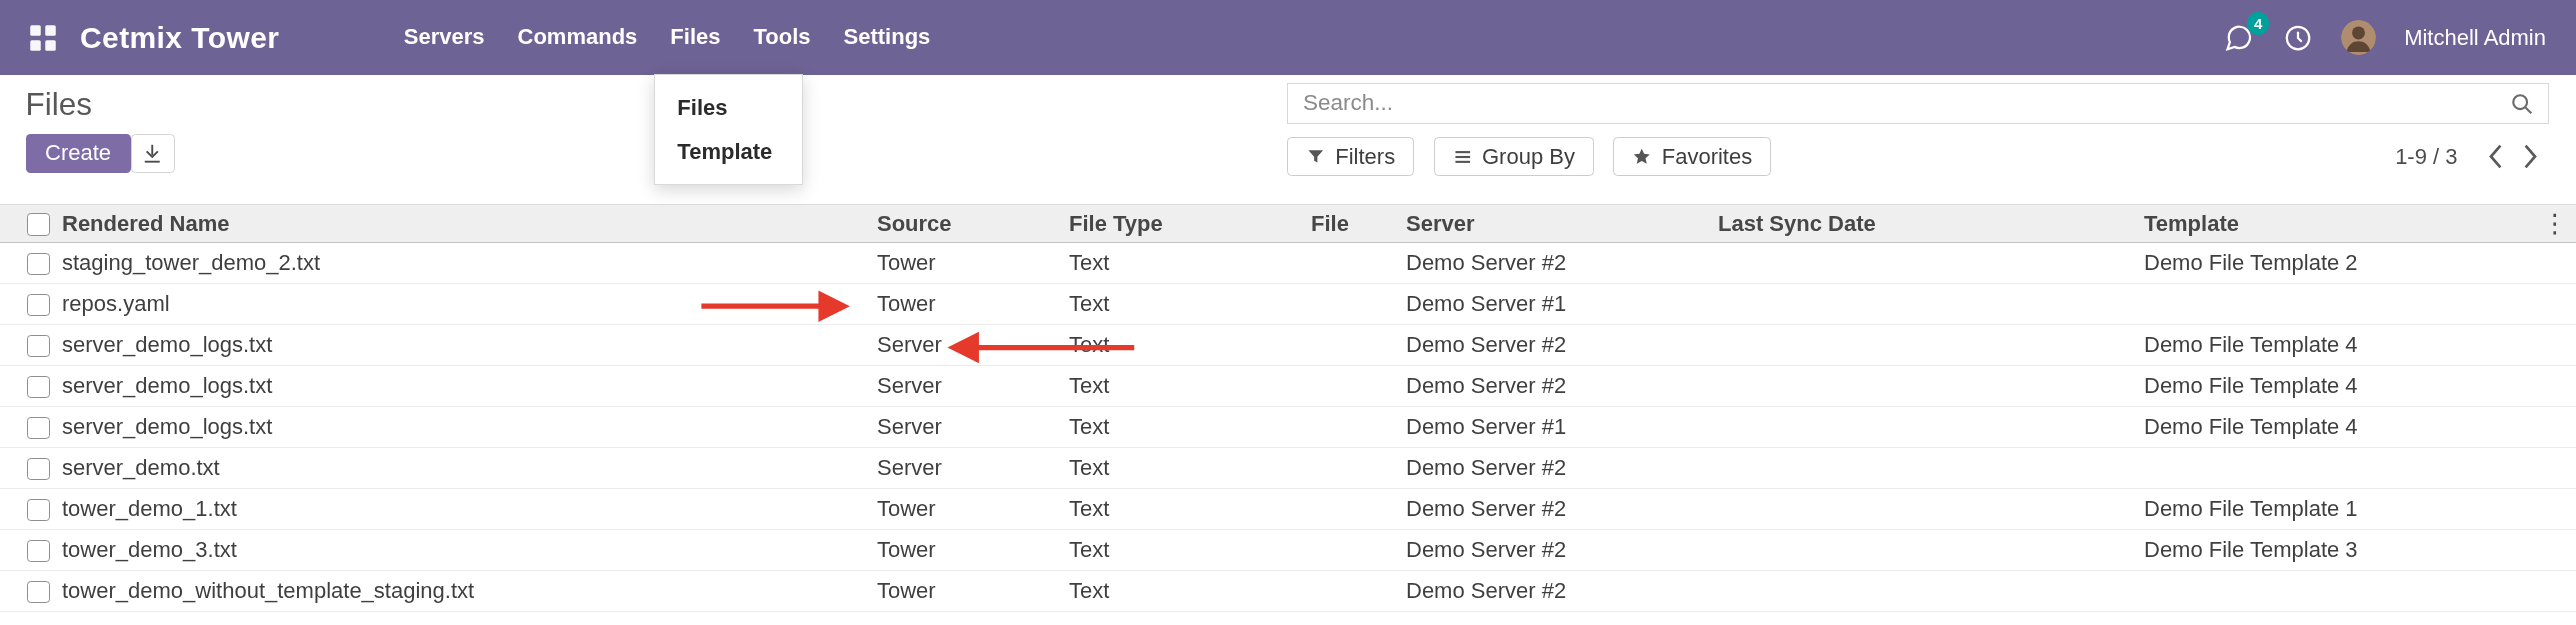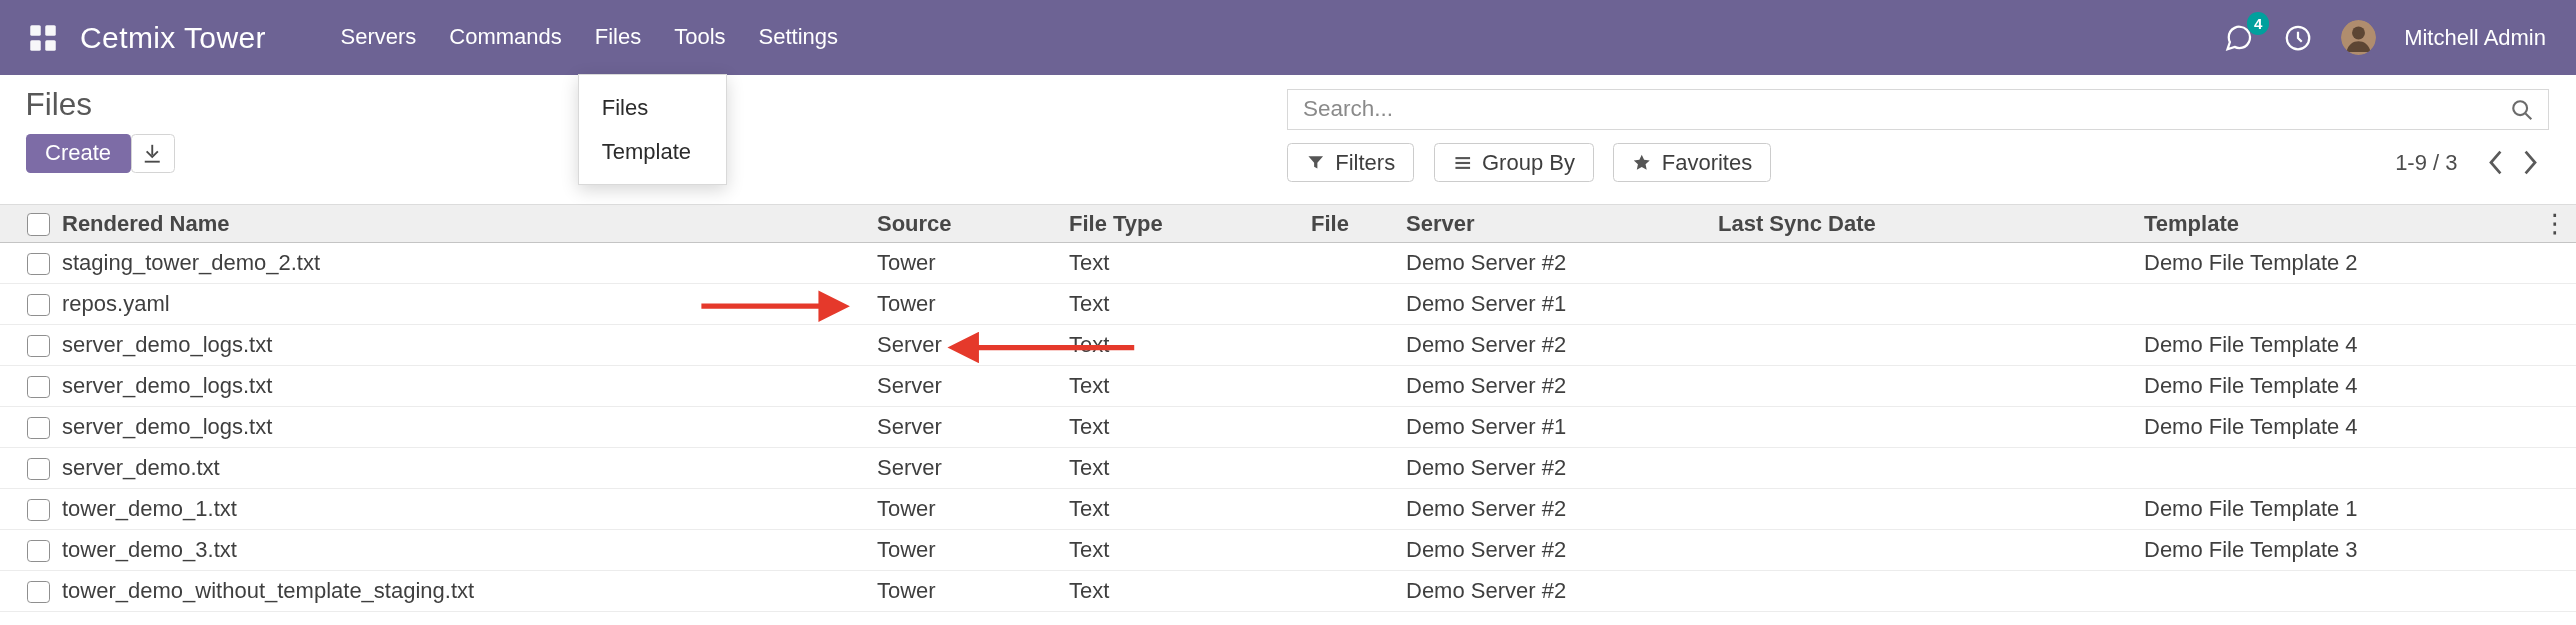"Cetmix Tower" .brand { font-weight: normal -> bold; margin-right: 58px -> 108px }
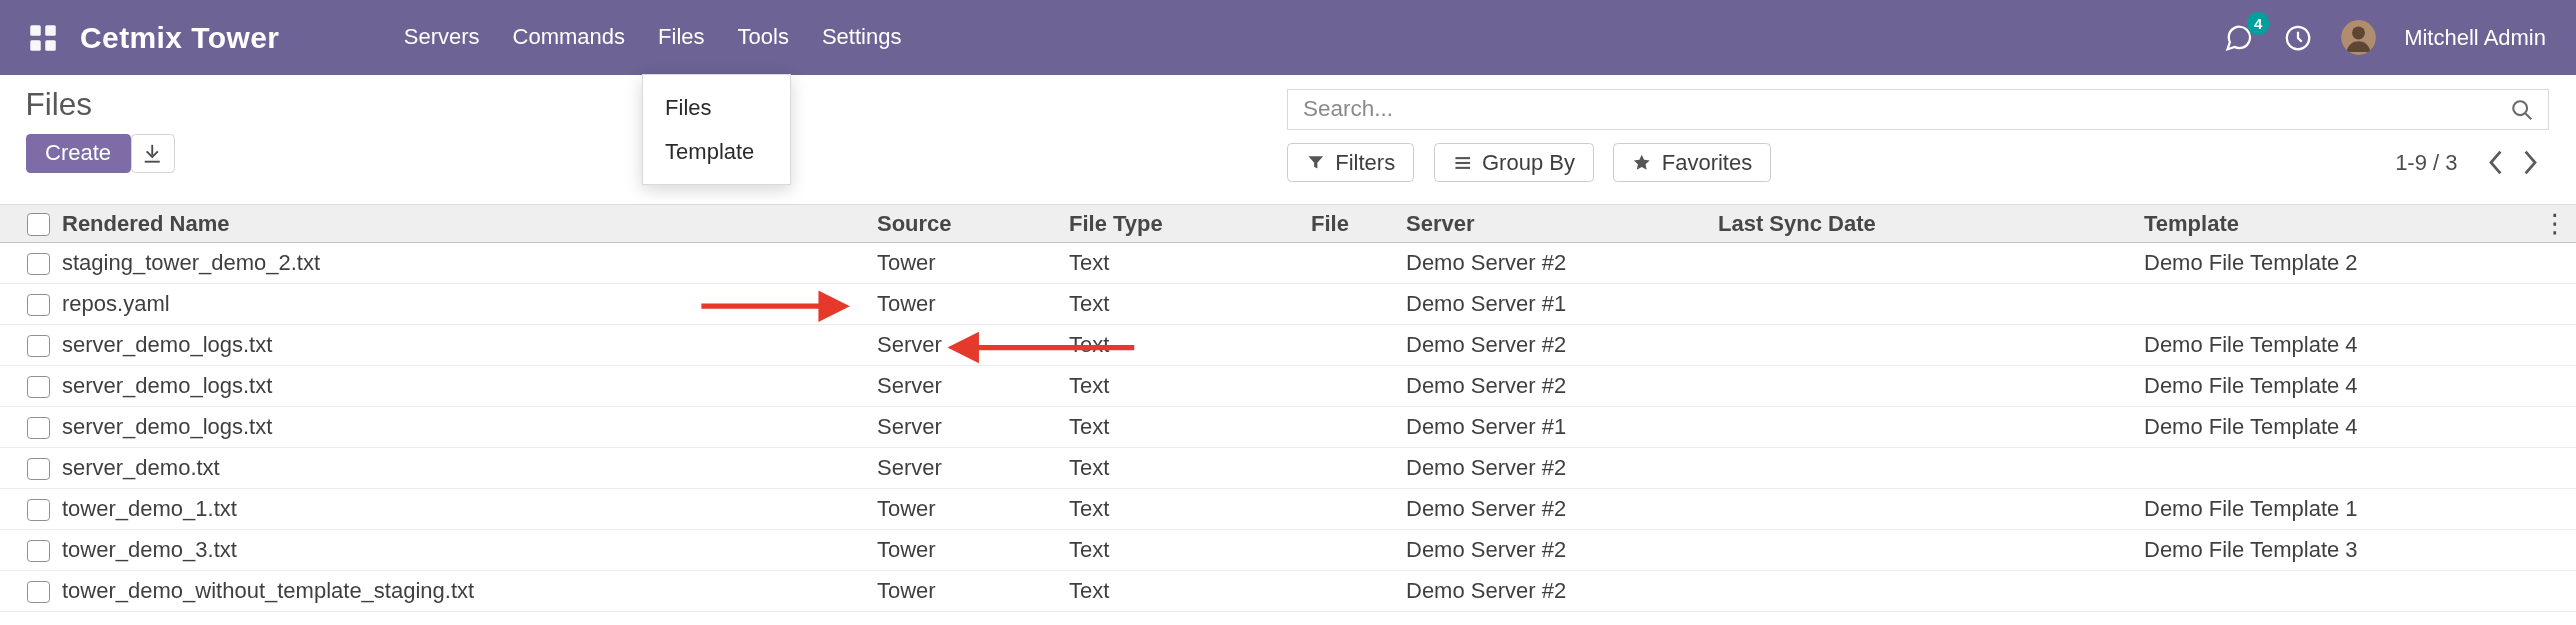"Servers" .menus { font-weight: none -> bold }
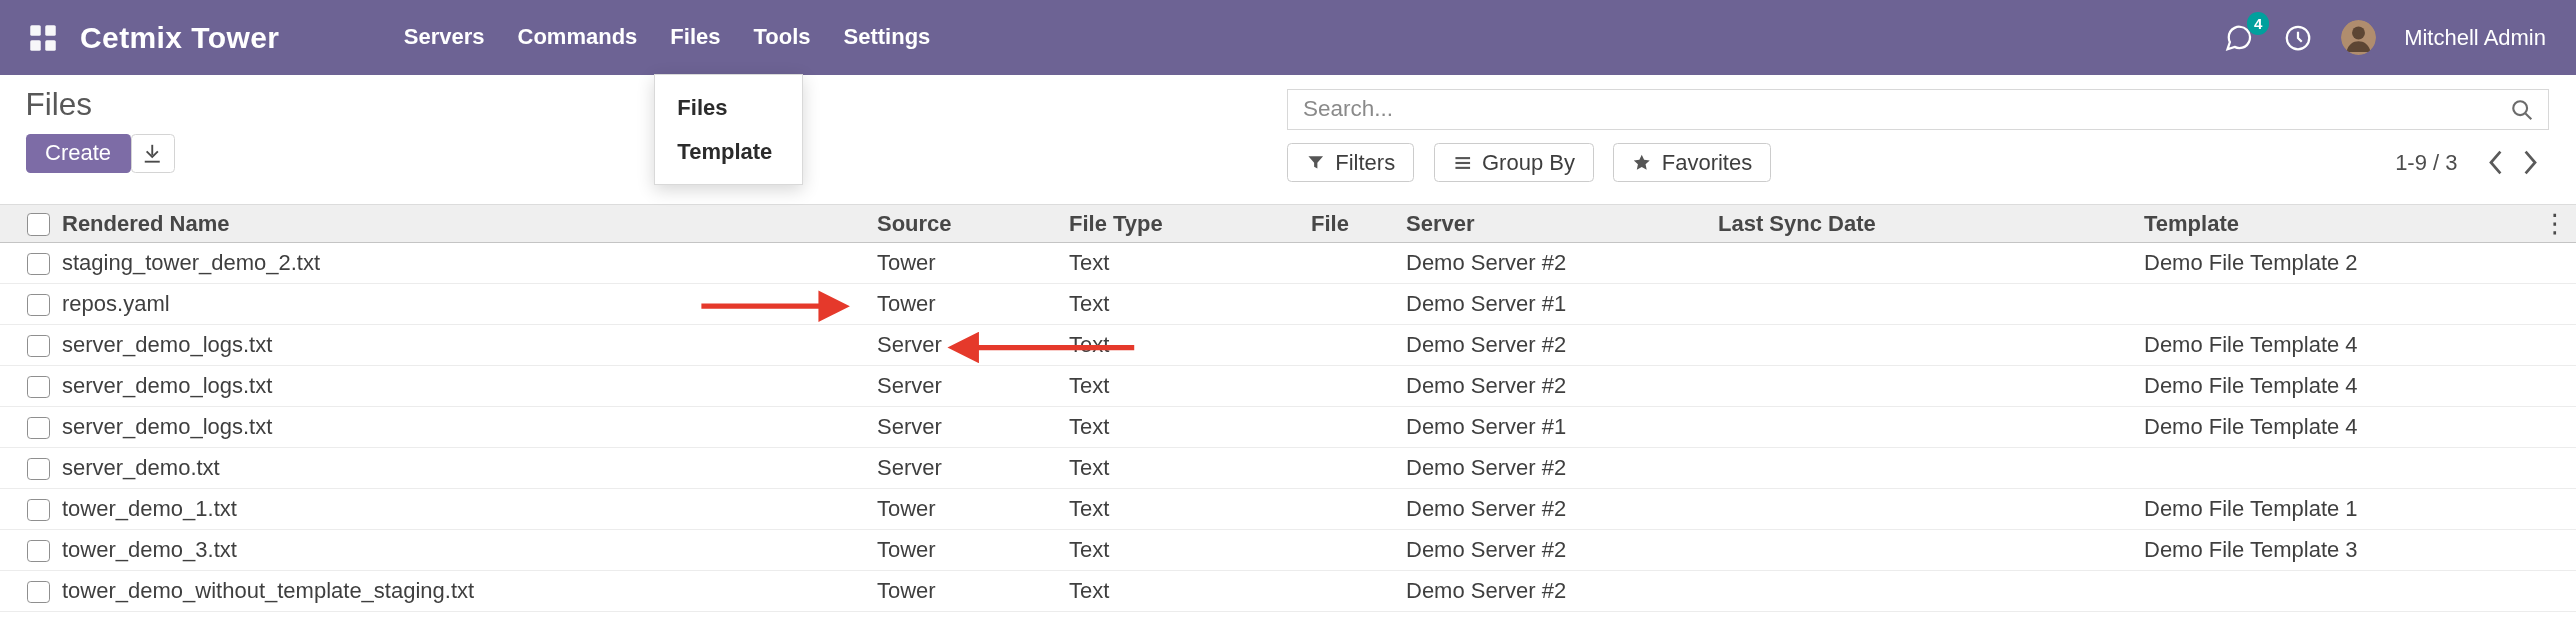"Search..." .search-box { margin-top: 6px -> none }
